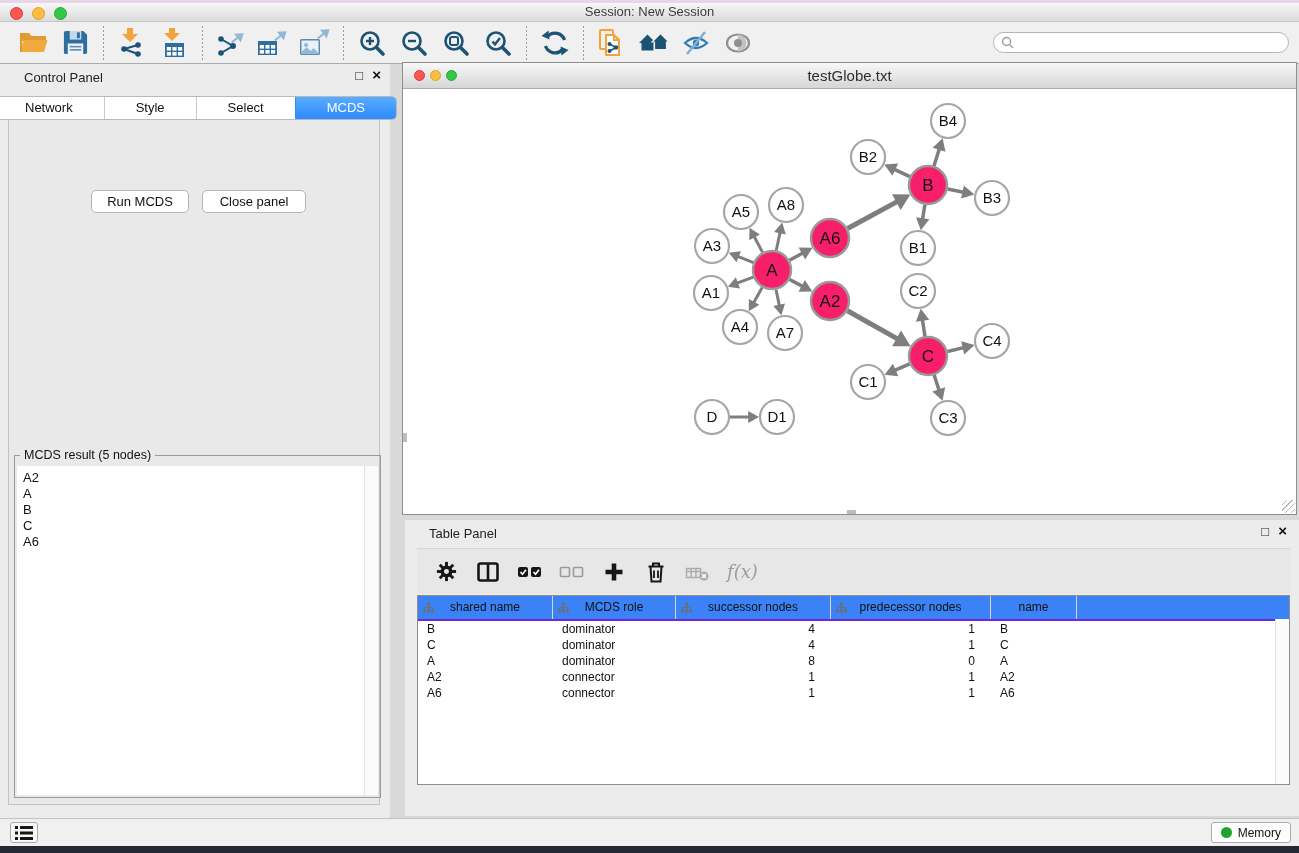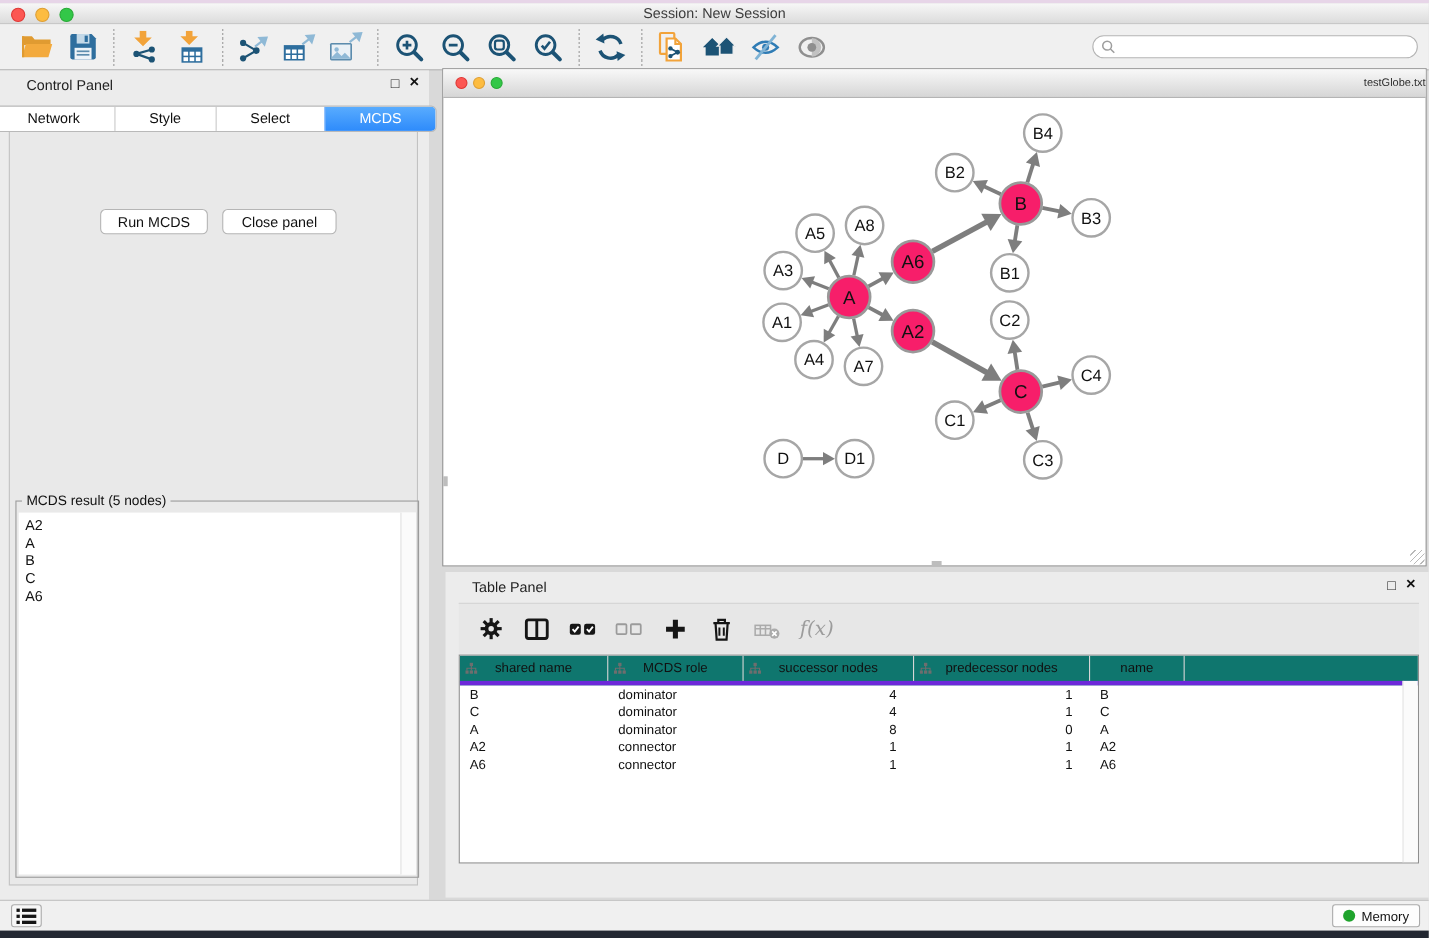"testGlobe.txt" .nw-title { font-size: 10px -> 15px; text-align: right -> center }
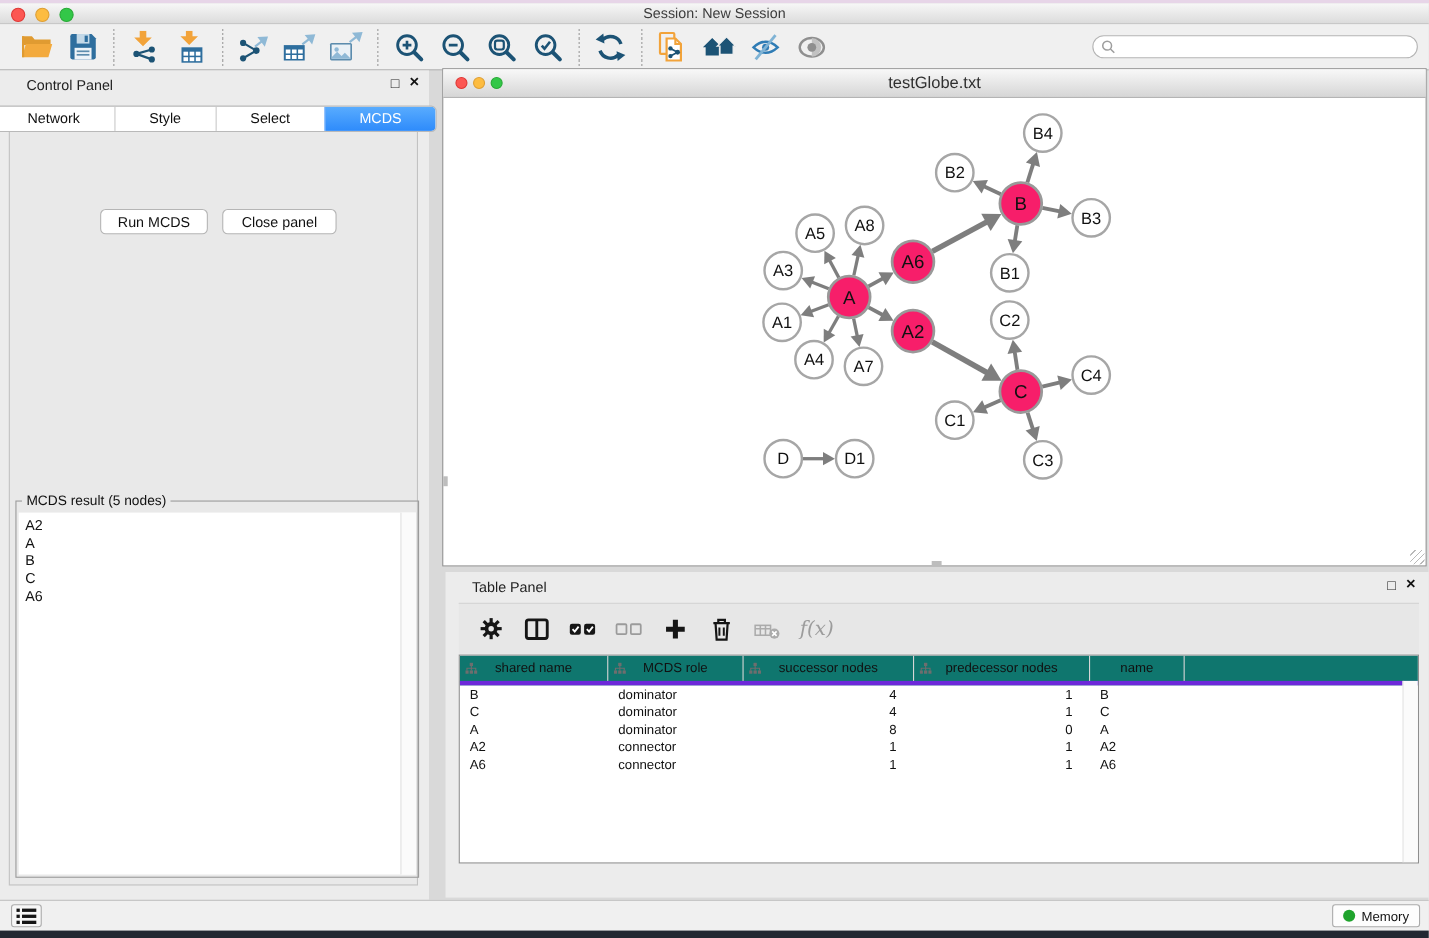"shared name" .tbl-header { background: #0f766e -> #3b82f6; border-bottom: 4px solid #6d28d9 -> 2px solid #6d28d9 }
